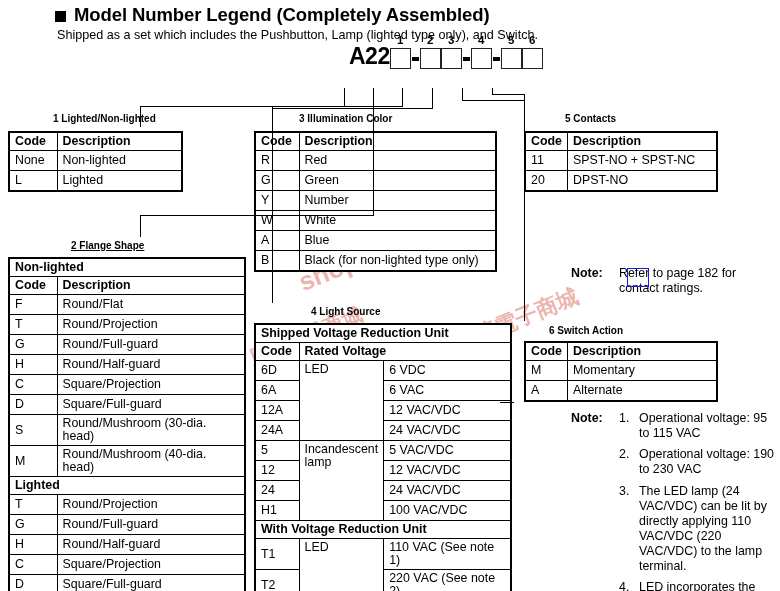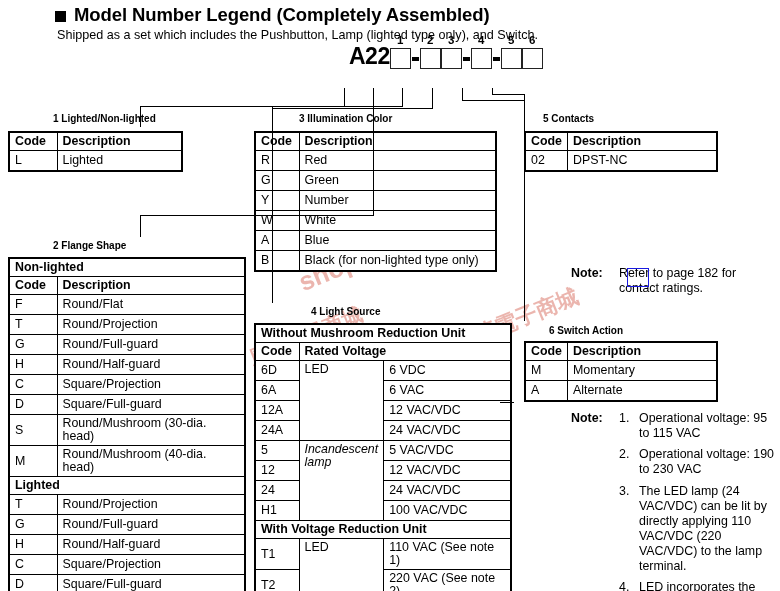"5 Contacts" div.sect-title { left: 496px -> 518px }
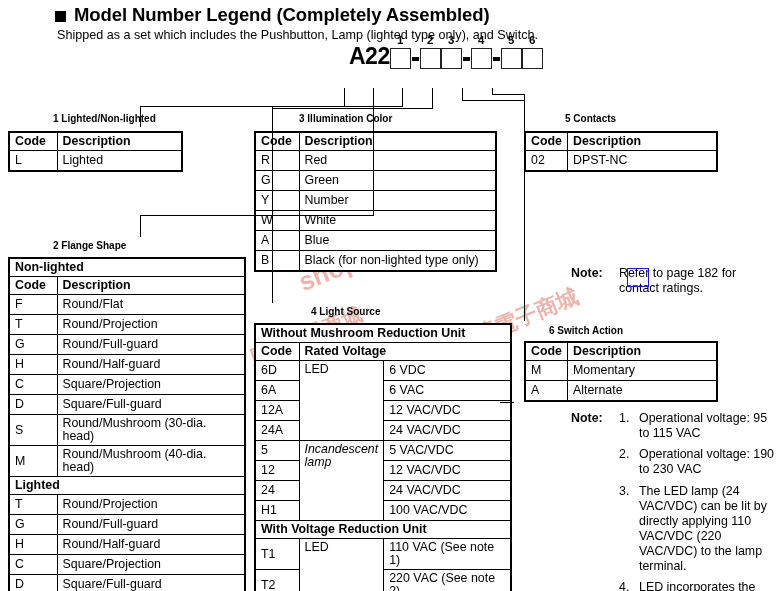"None" tr.row-h { html: none -> <tr> <td>None</td> <td>Non-lighted</td> </tr> }
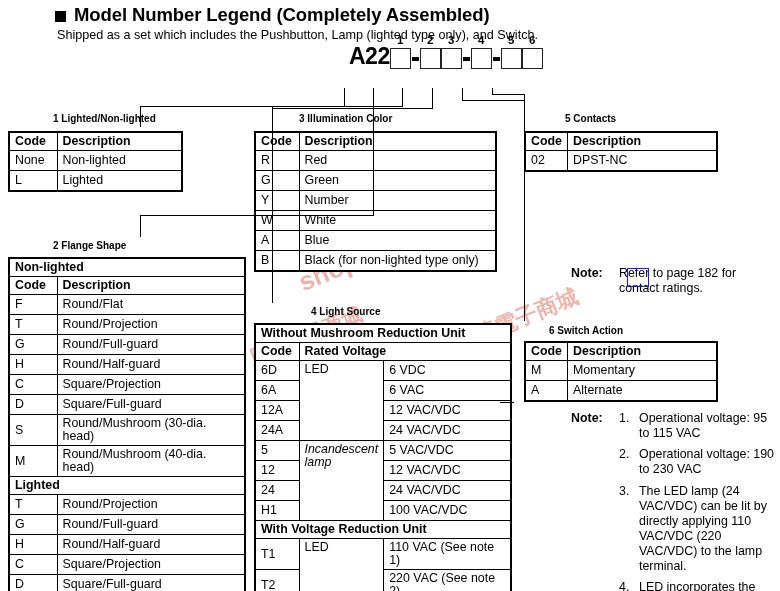"11" tr.row-h { html: none -> <tr> <td>11</td> <td>SPST-NO + SPST-NC</td> </tr> }
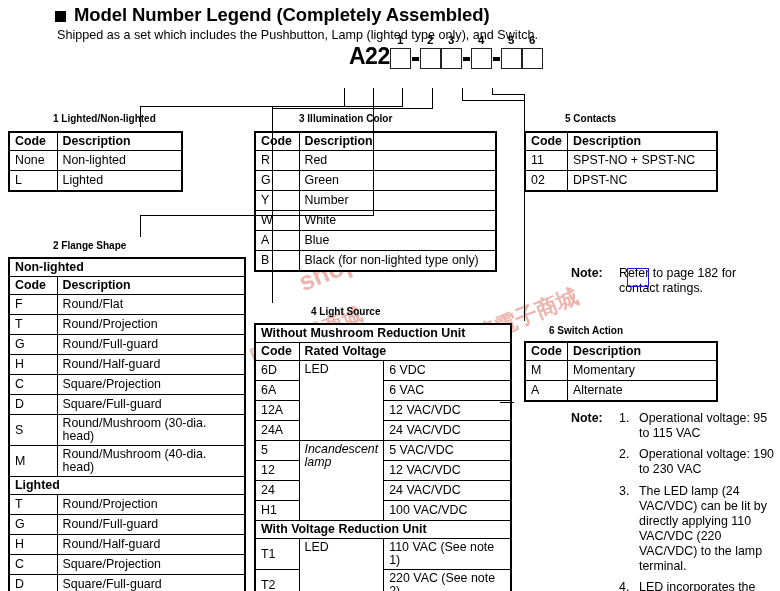"20" tr.row-h { html: none -> <tr> <td>20</td> <td>DPST-NO</td> </tr> }
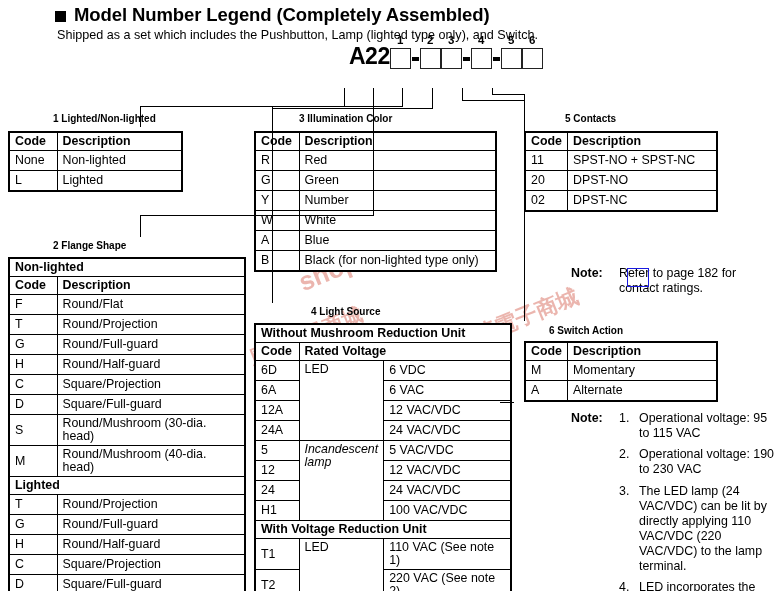"02" tr.row-h { html: <tr> <td>02</td> <td>DPST-NC</td> </tr> -> none }
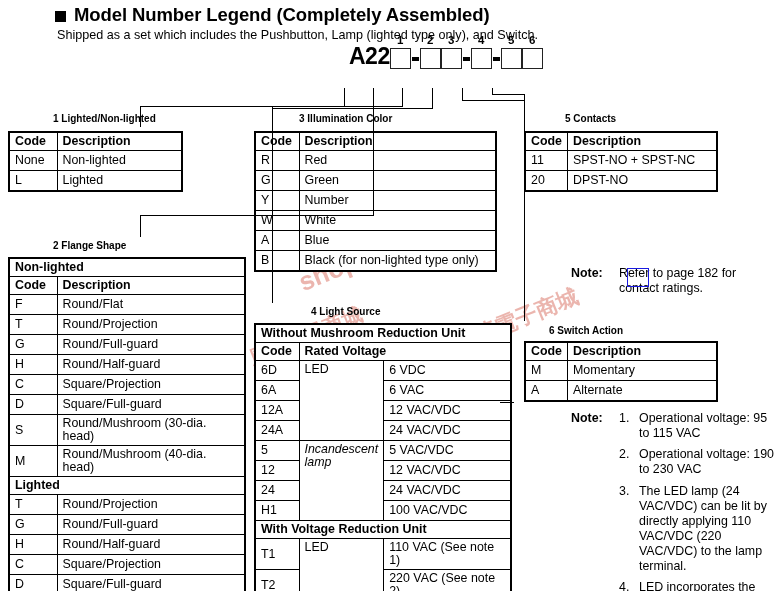"2 Flange Shape" div.sect-title { left: 6px -> 24px; text-decoration: none -> underline }
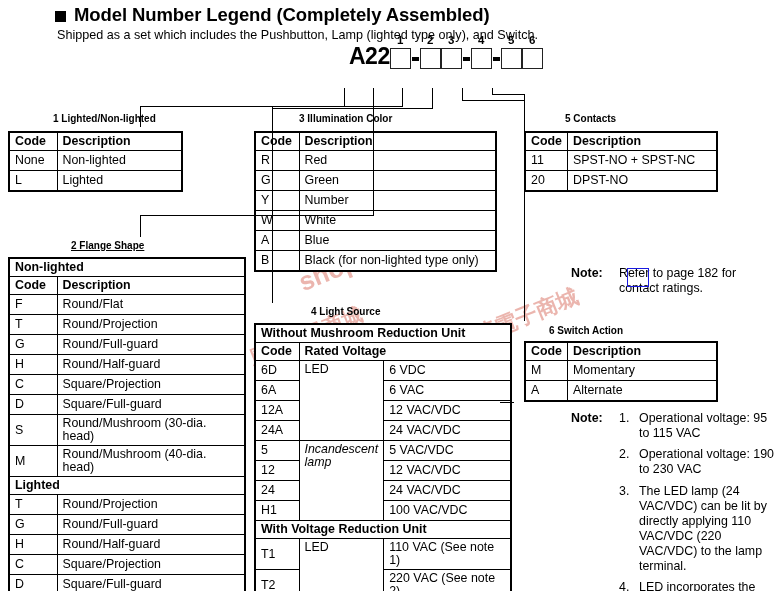"Without Mushroom Reduction Unit" th.th-center { text: Without Mushroom -> Shipped Voltage }
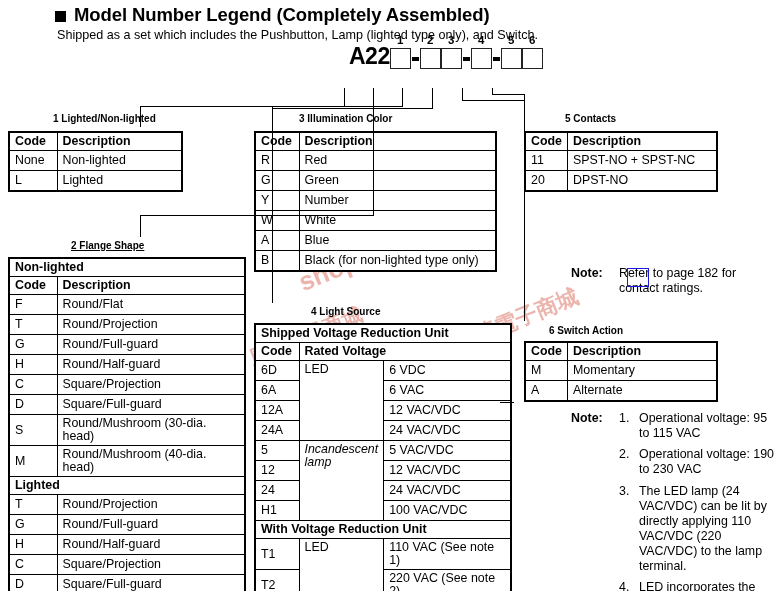"Incandescent lamp" td { font-style: italic -> none }
